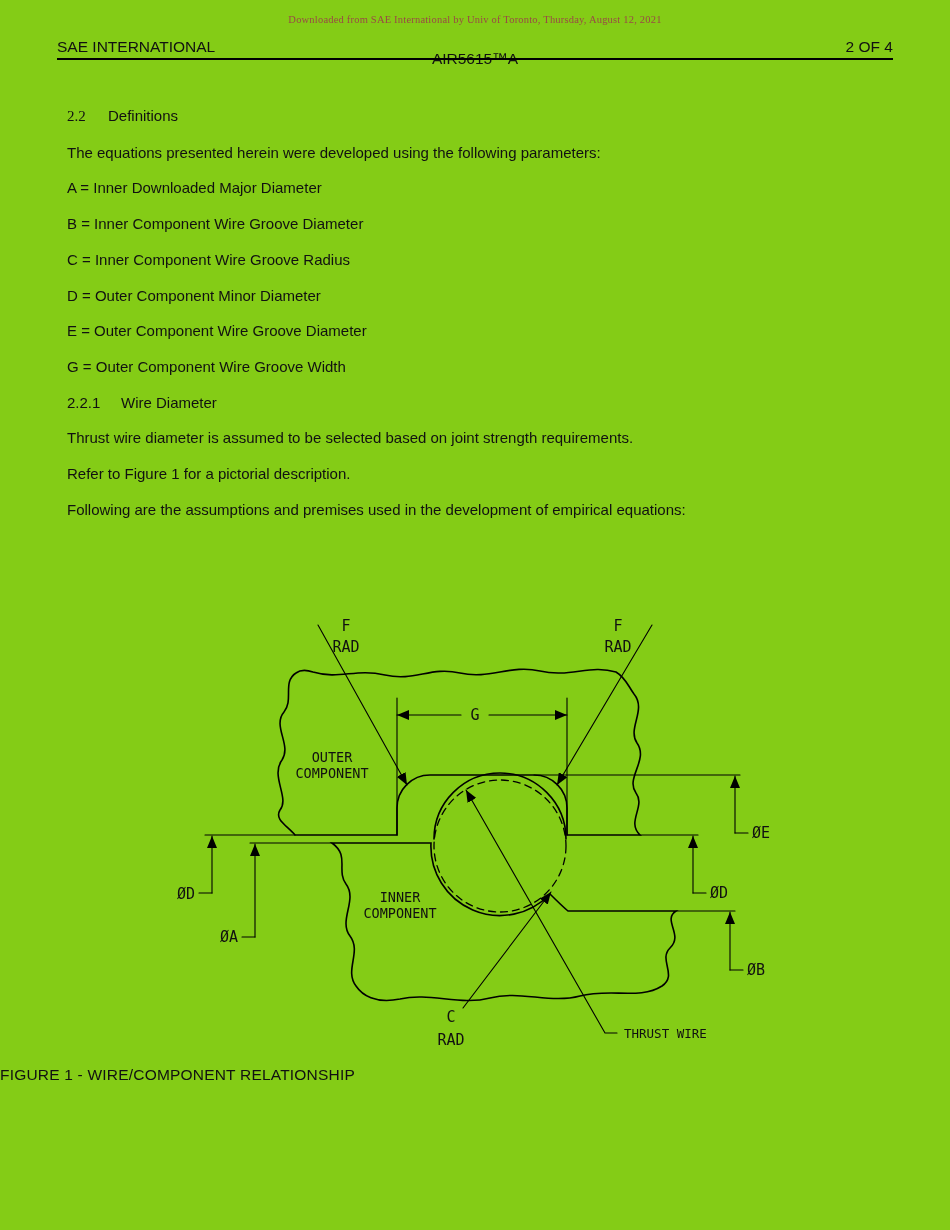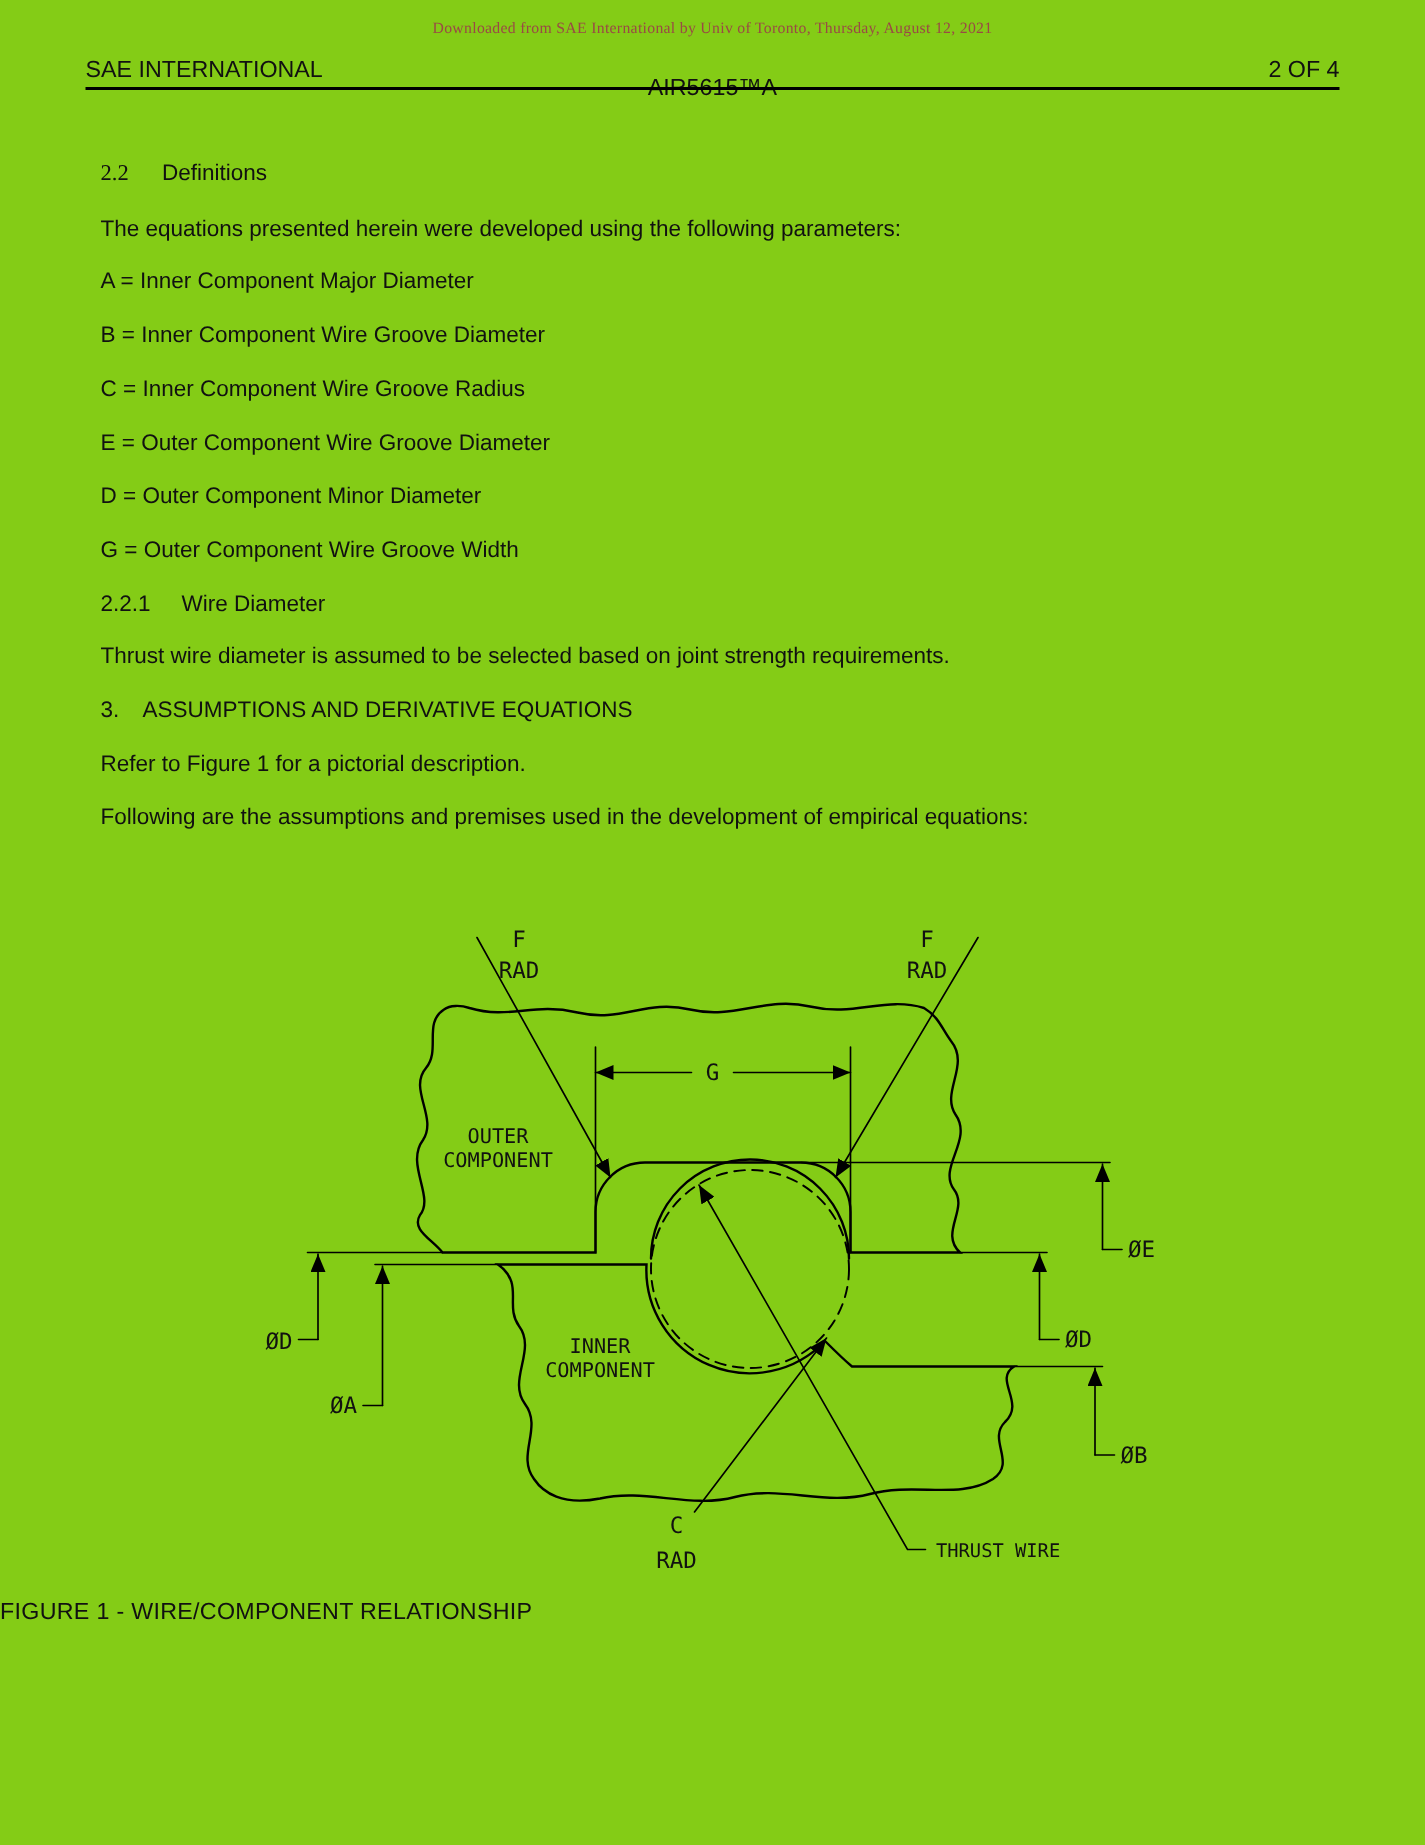"A = Inner Component Major" div { text: Component -> Downloaded }
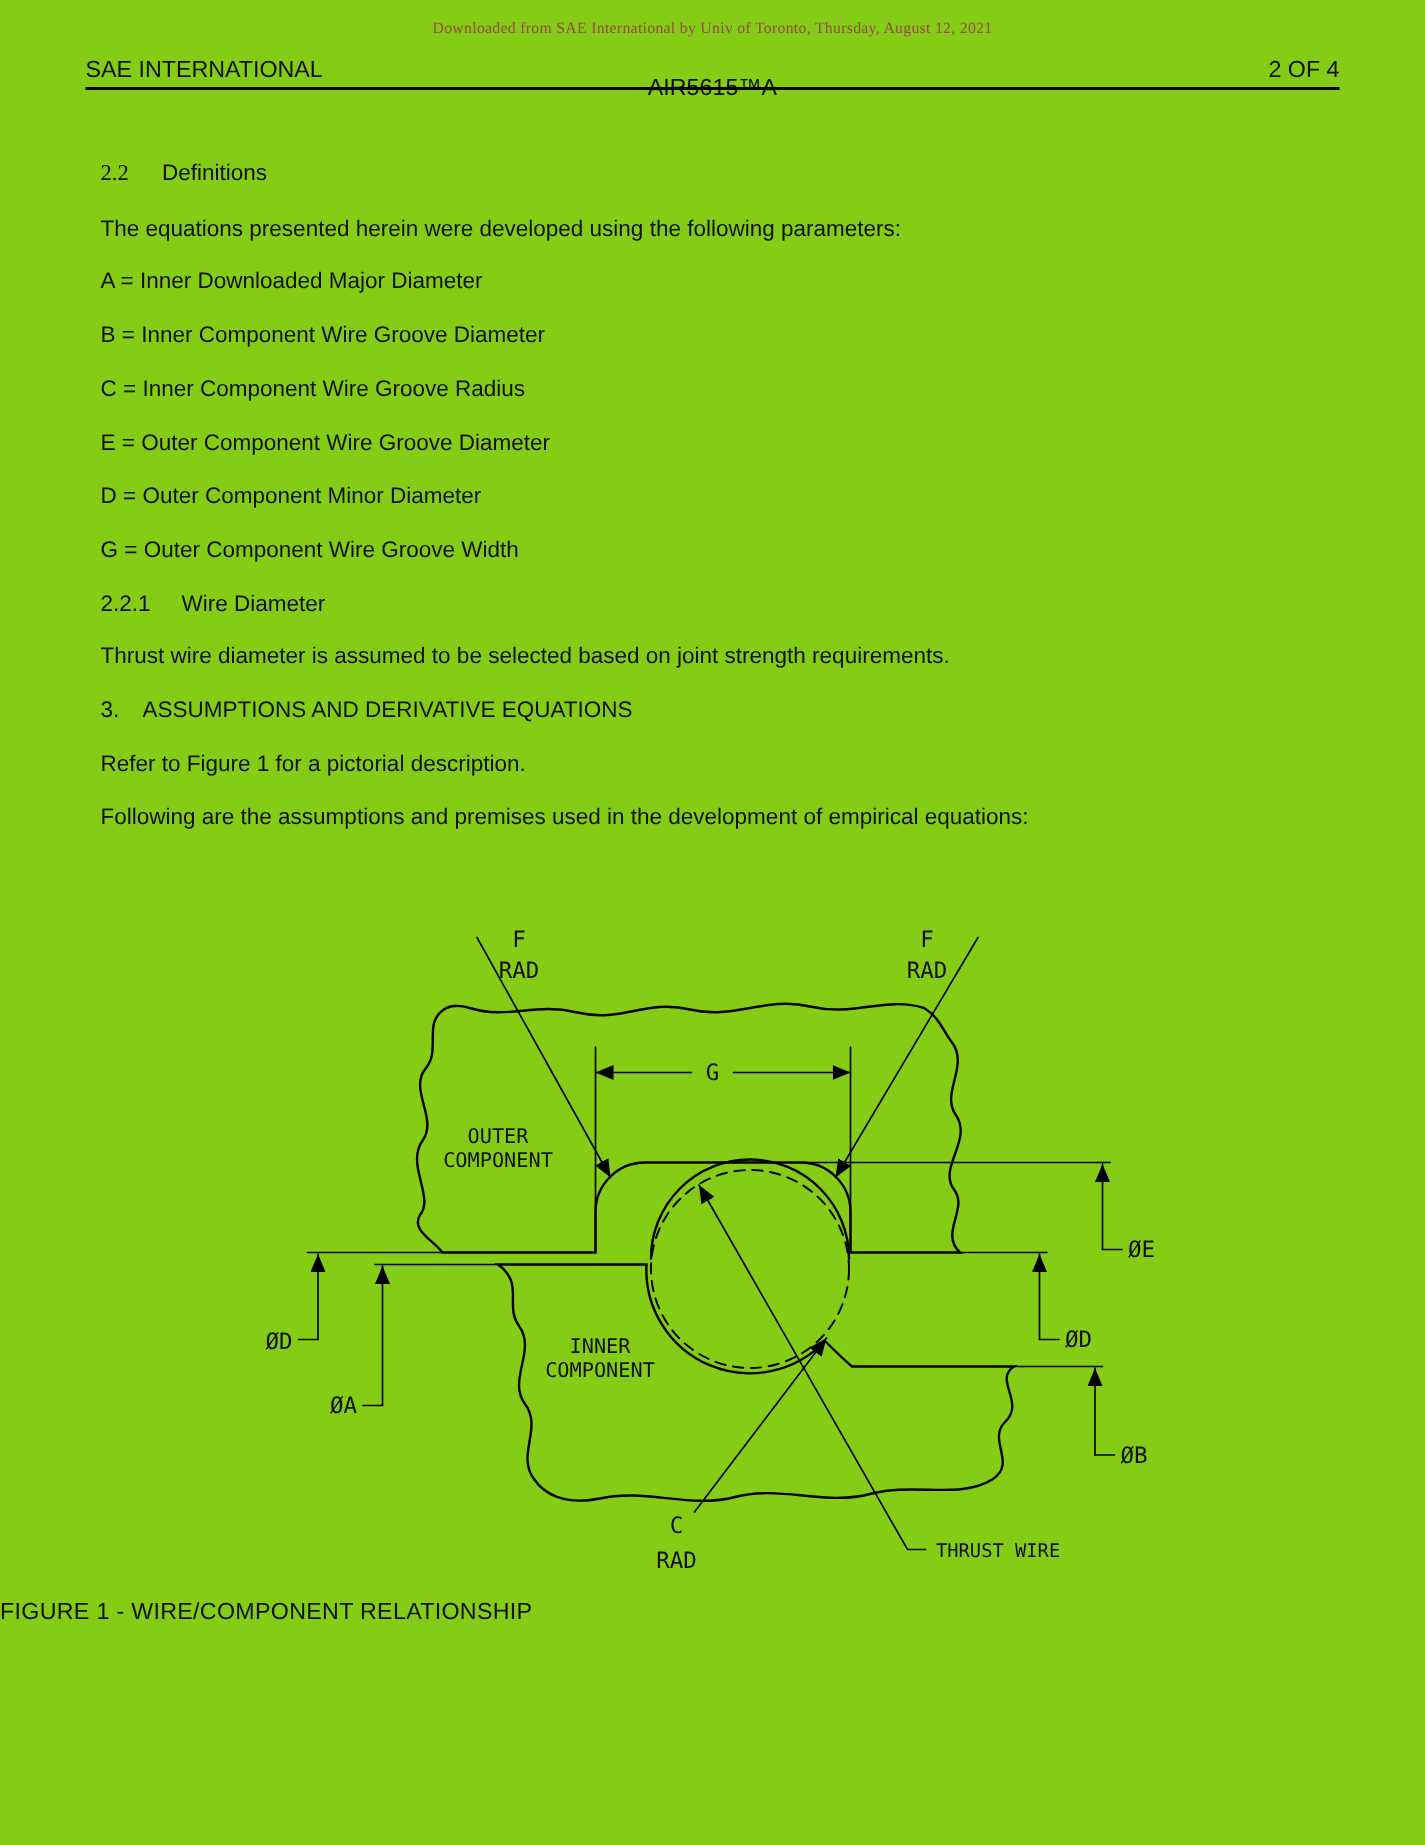"E = Outer Component Wire" div { order: before "D = Outer Component Minor" -> after "D = Outer Component Minor" }
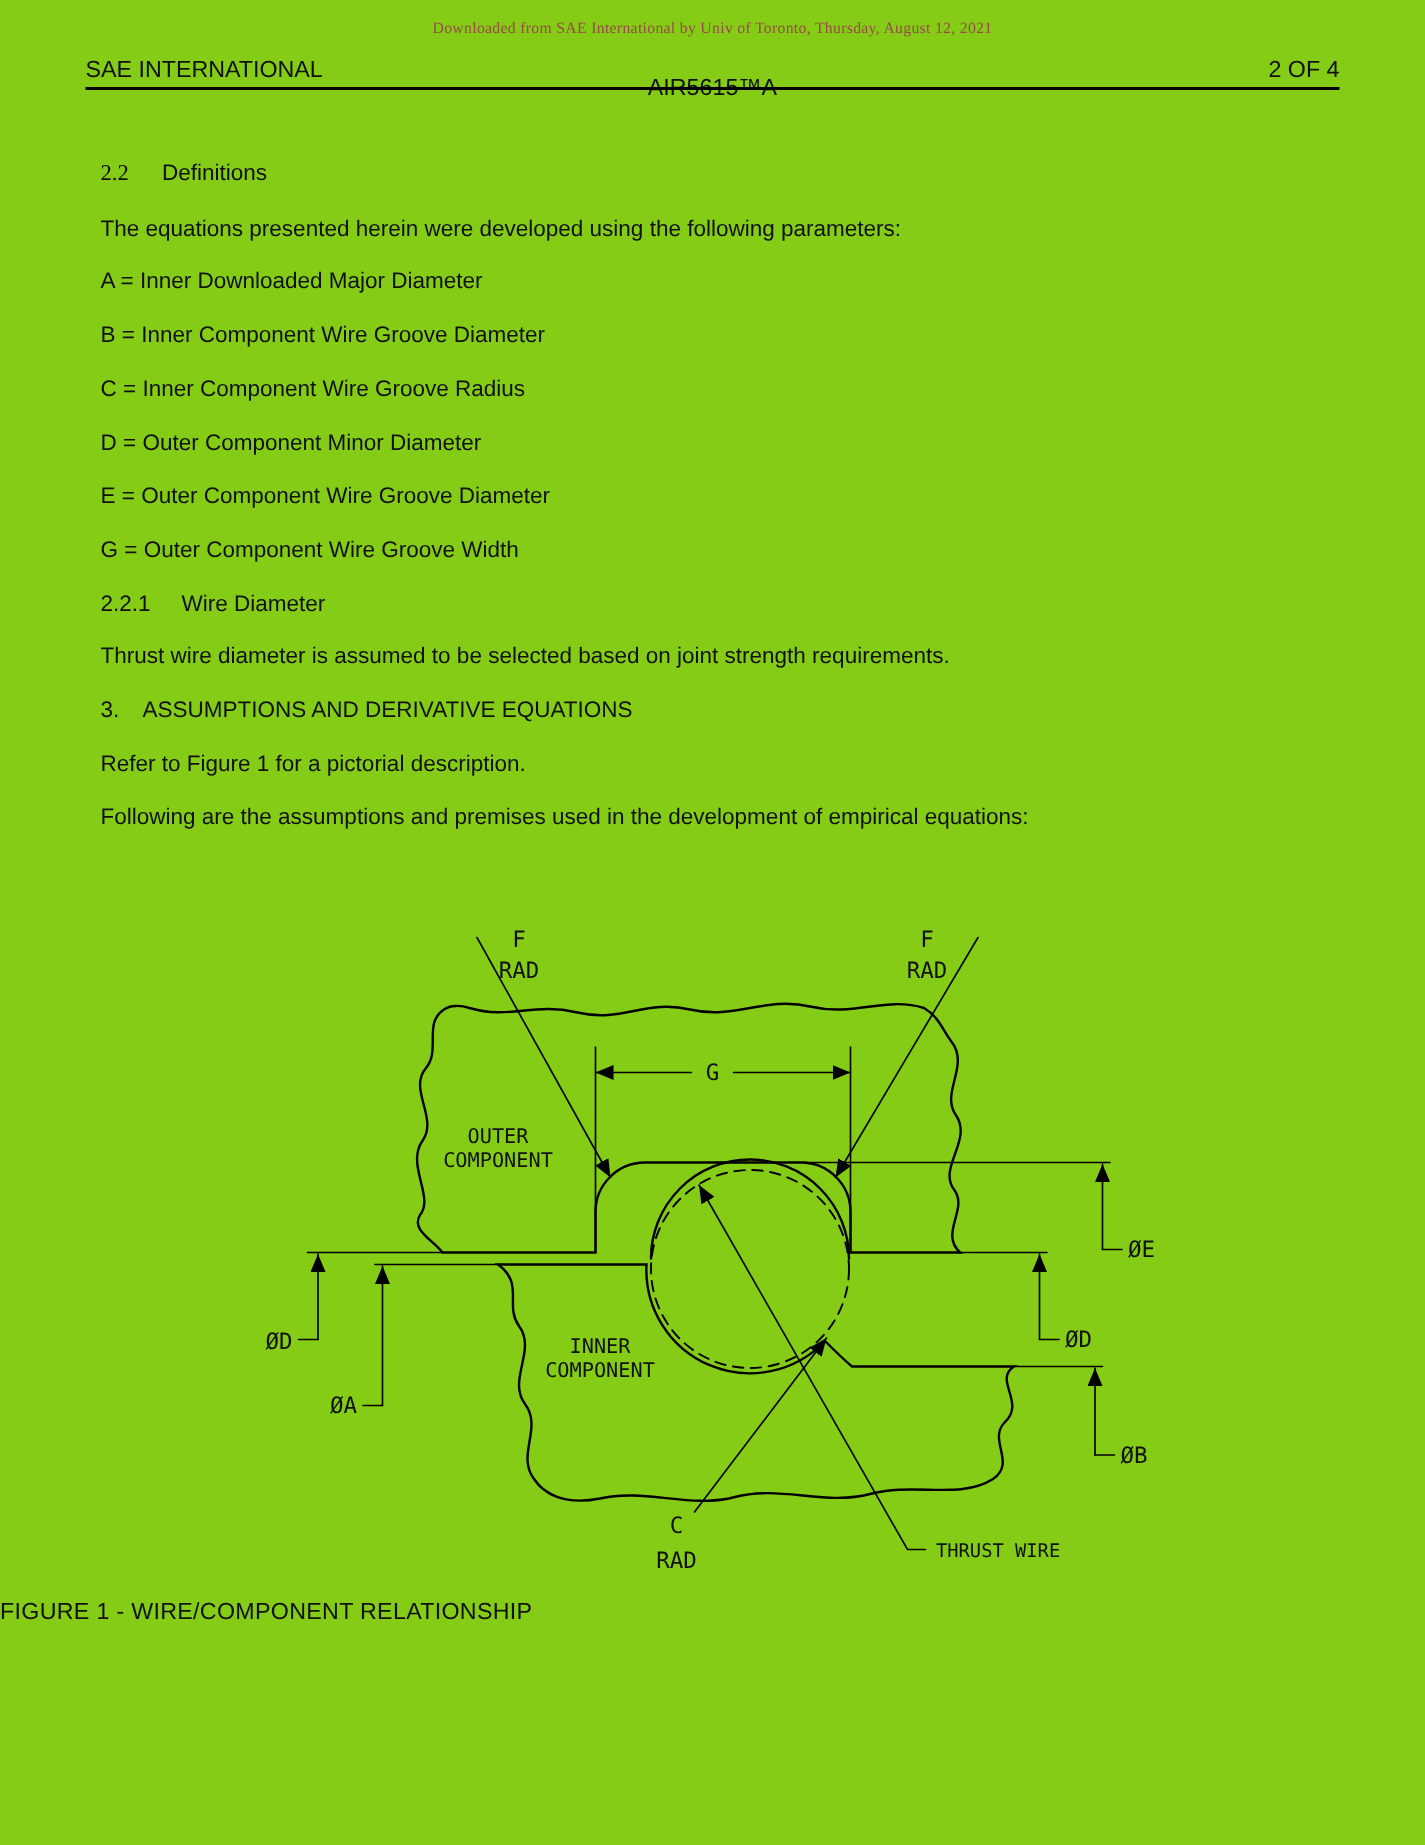"3. ASSUMPTIONS AND DERIVATIVE EQUATIONS" div { html: <div><span>3.</span><span>ASSUMPTIONS AND DERIVATIVE EQUATIONS</span></div> -> none }
